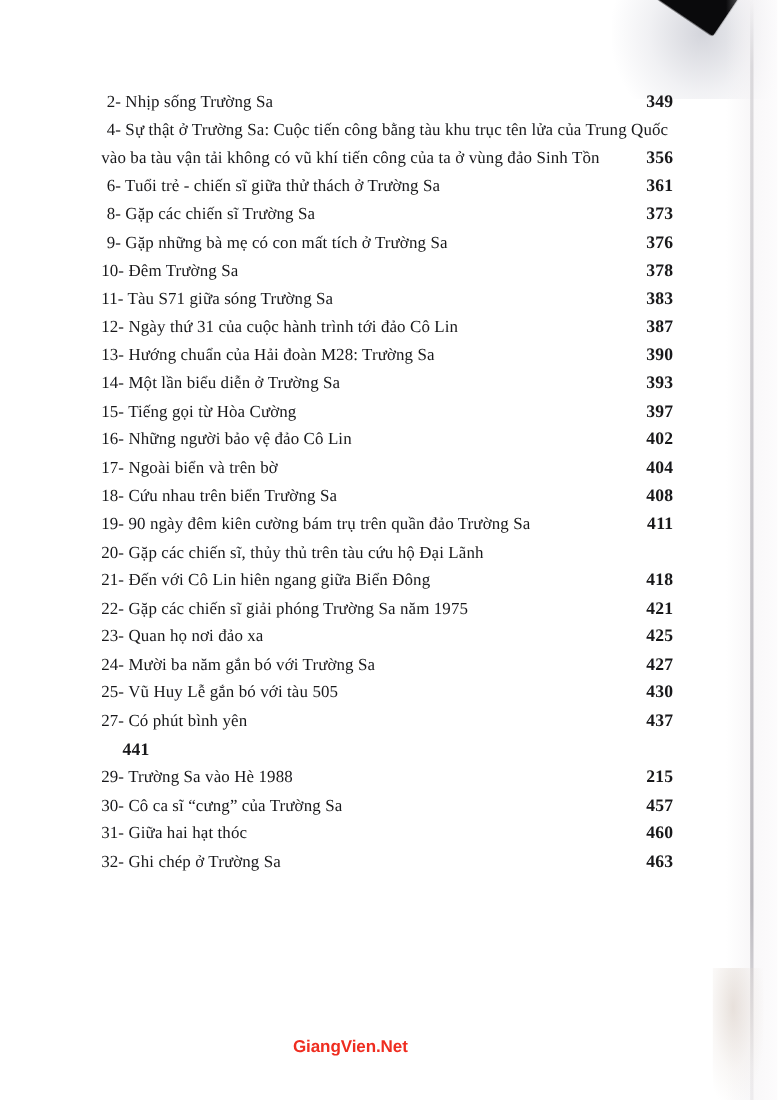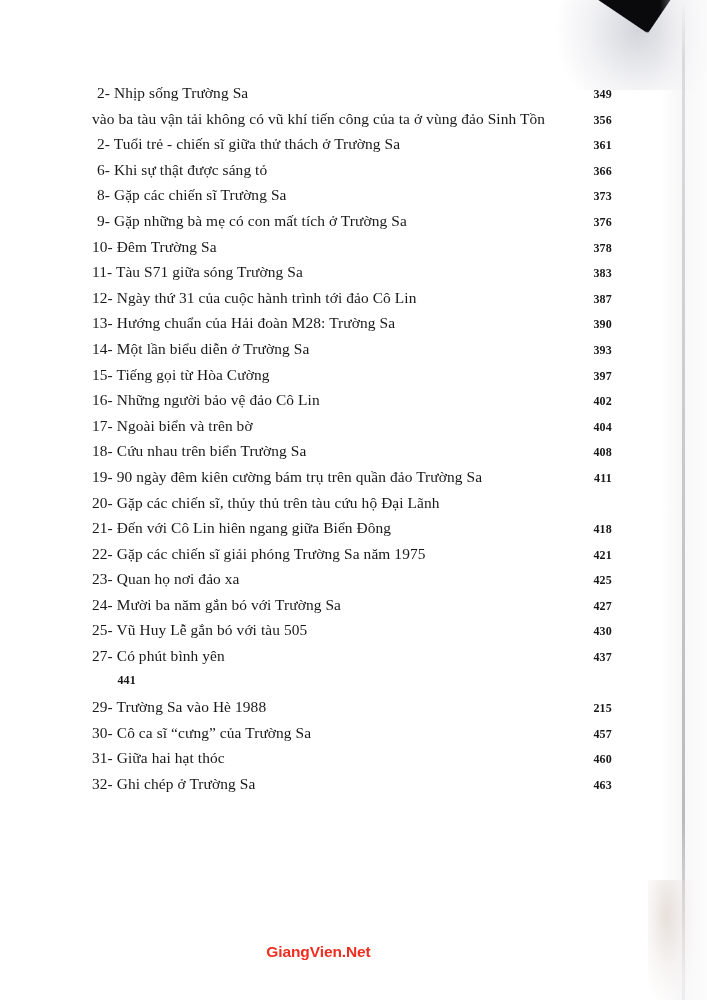"349" .toc-page { font-size: 12px -> 16px }
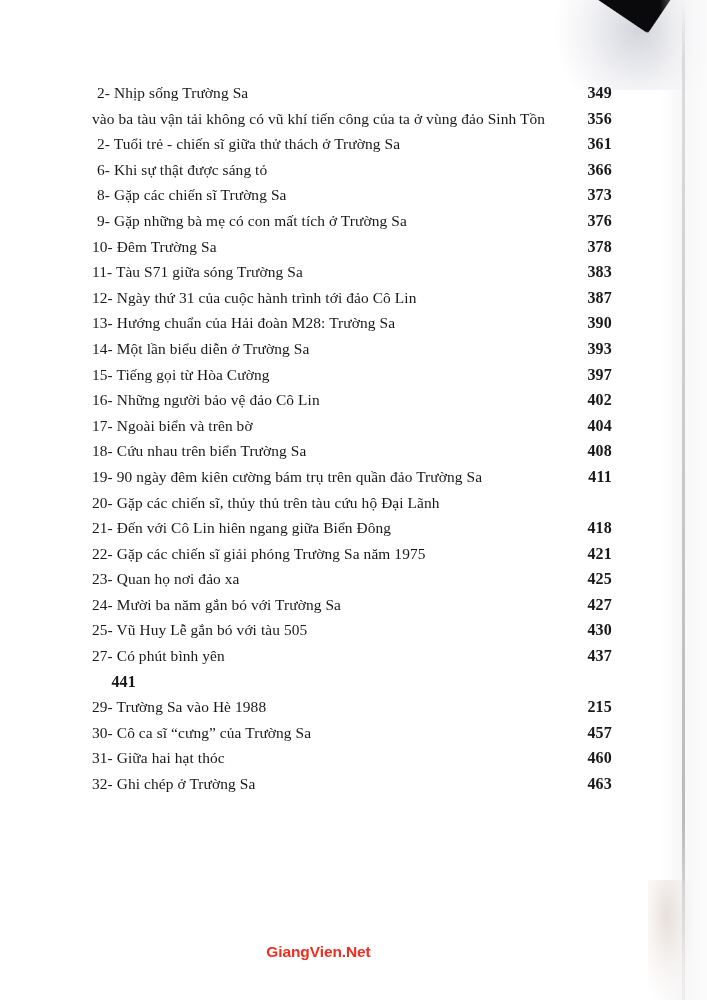"4- Sự thật ở Trường" div.toc-row { html: none -> <div> <span>4- Sự thật ở Trường Sa: Cuộc tiến công bằng tàu khu trục tên lửa của Trung Quốc</span> <span></span> </div> }
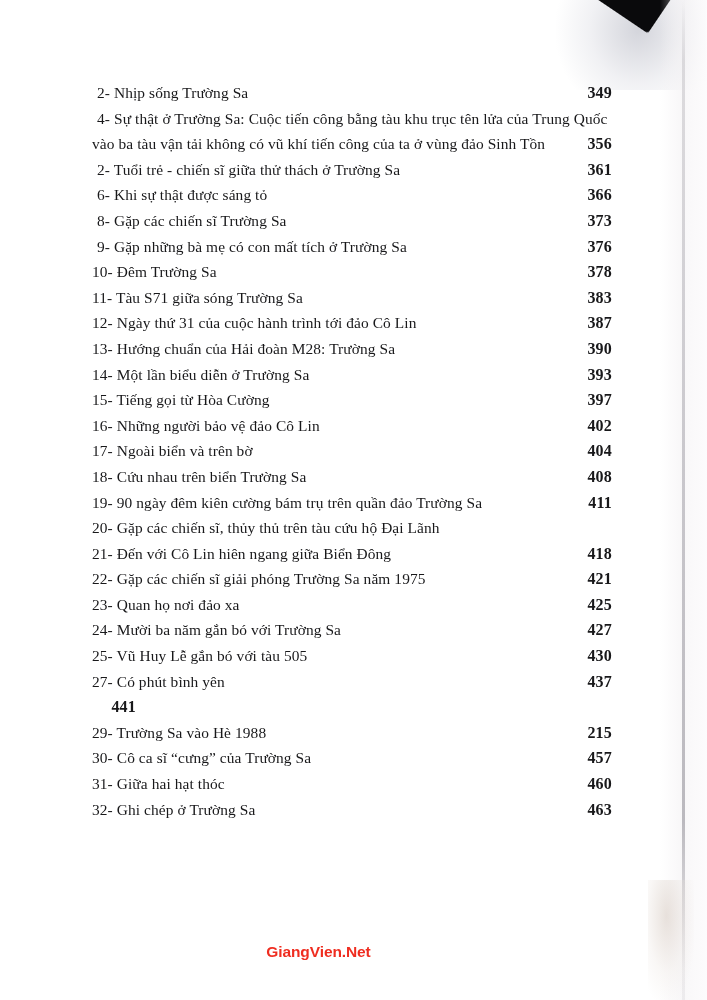"2- Tuổi trẻ - chiến" span.toc-title { text: 2- -> 6- }
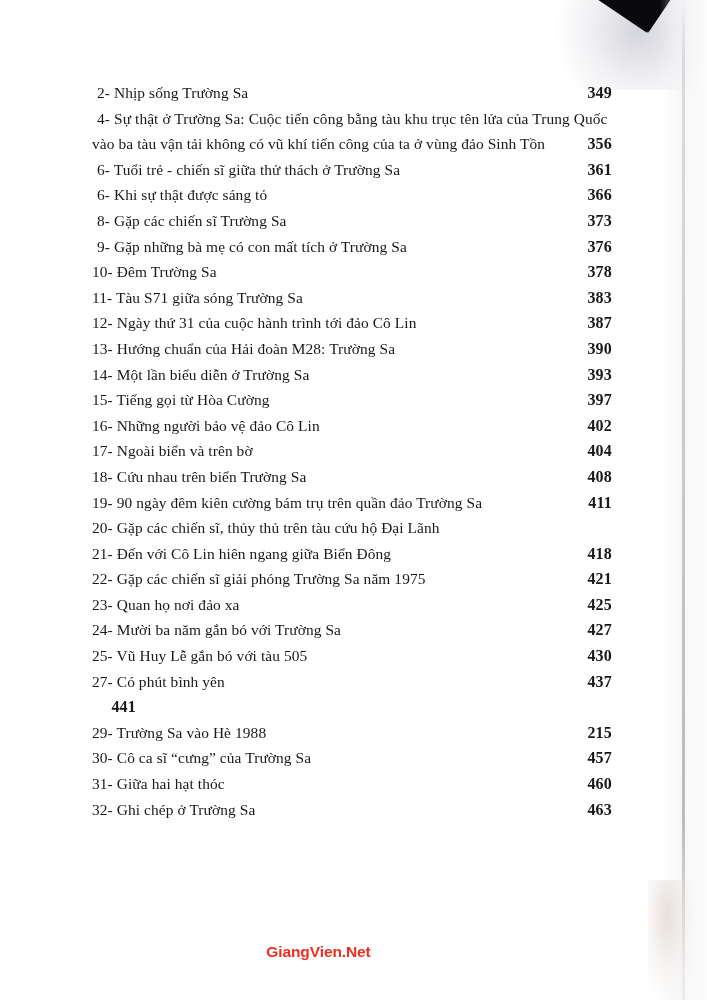"6- Khi sự thật được" div.toc-row { html: <div> <span>6- Khi sự thật được sáng tỏ</span> <span>366</span> </div> -> none }
